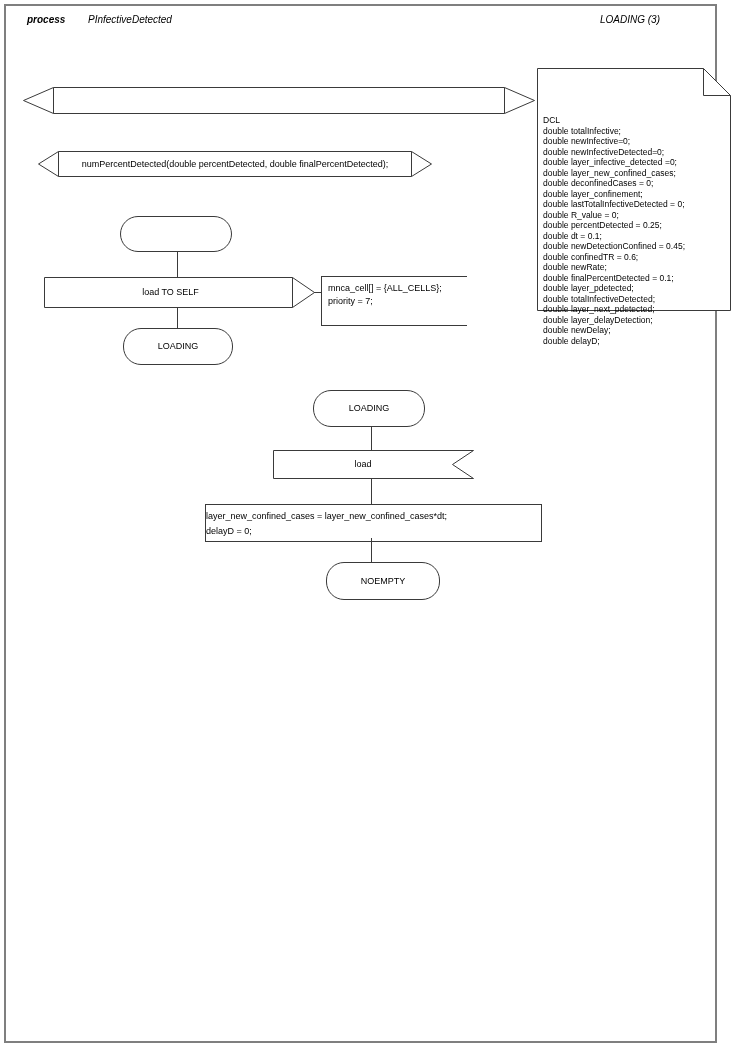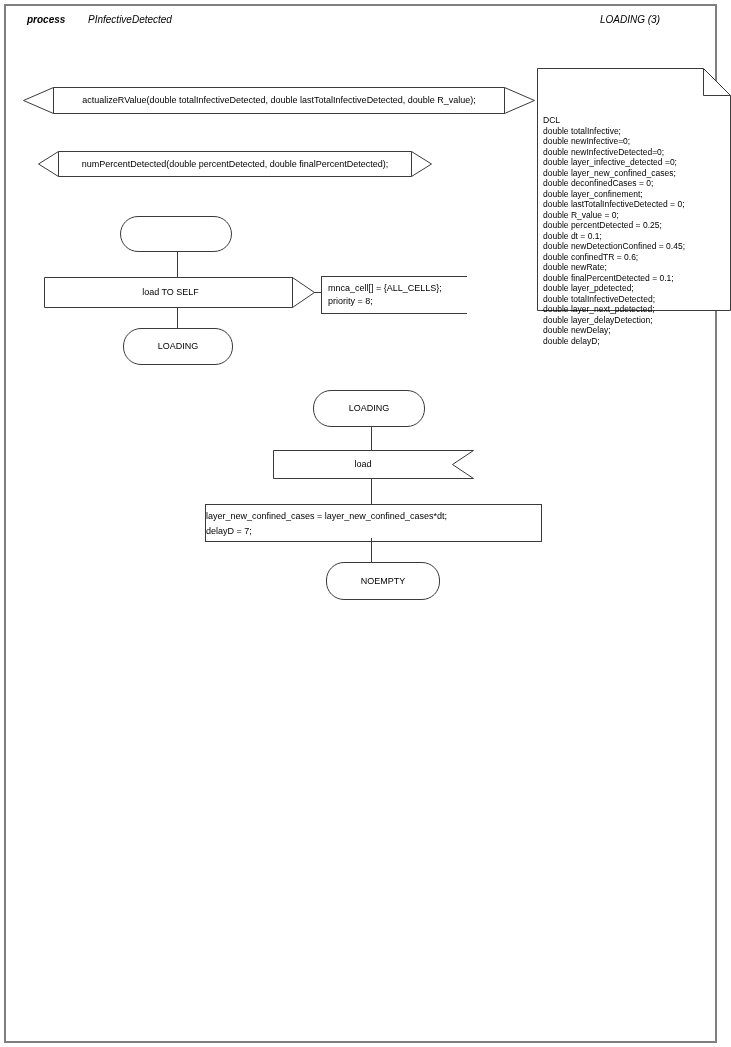"actualizeRValue(double" div.abs { html: <div>actualizeRValue(double totalInfectiveDetected, double lastTotalInfectiveDetected, double R_value);</div> -> none }
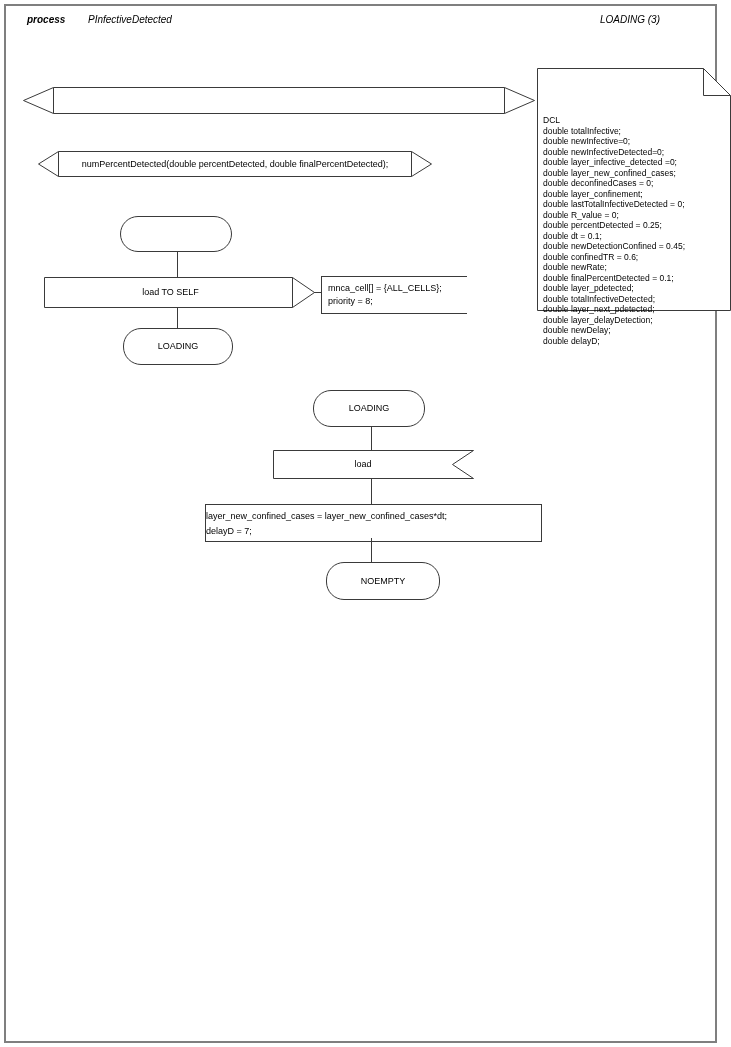"mnca_cell[] = {ALL_CELLS};" #comment-box { padding: 5px 2px 0 6px -> 5px 2px 12px 6px }
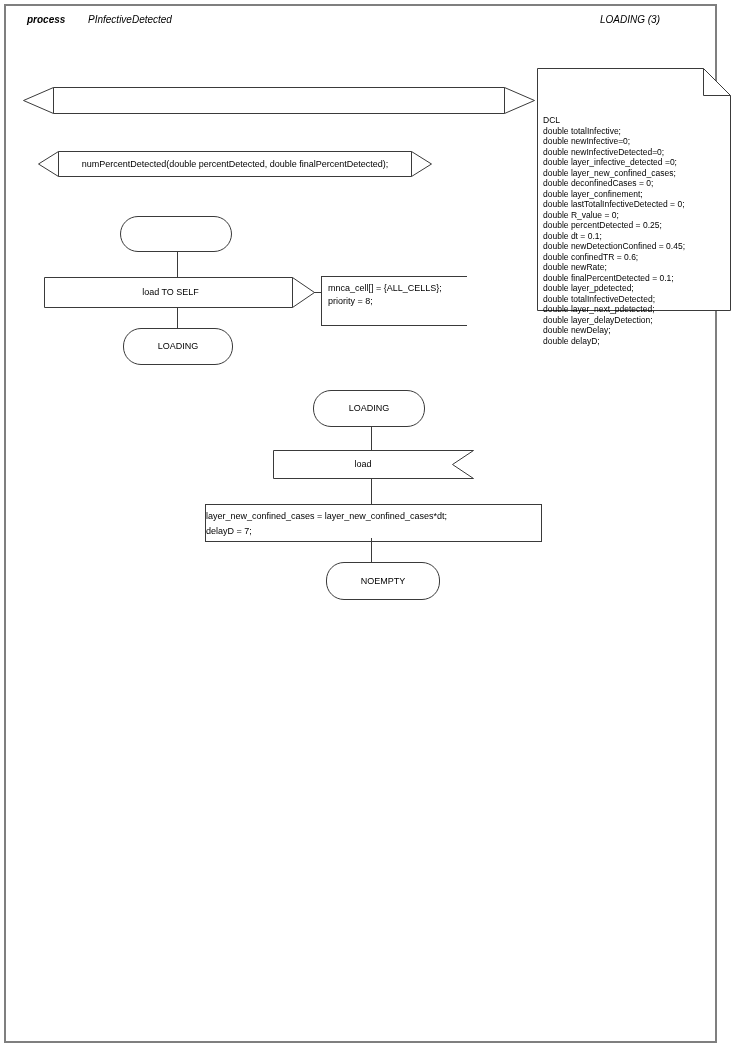"priority = 8;" div { text: 8 -> 7 }
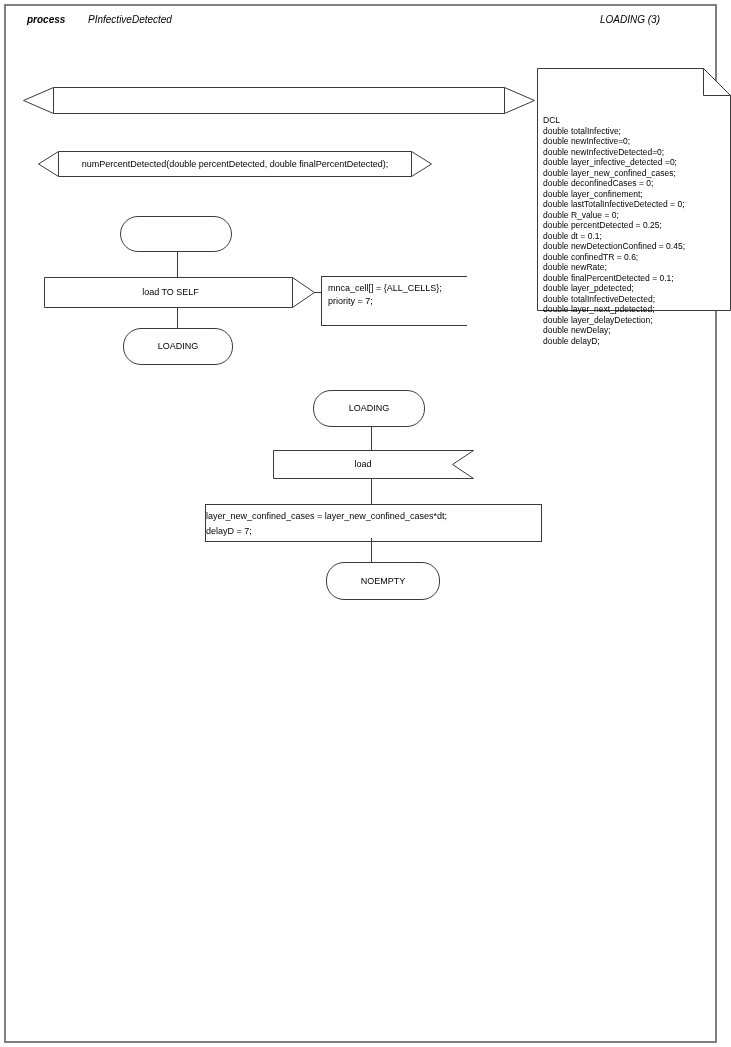"delayD = 7;" div { text: 7 -> 0 }
